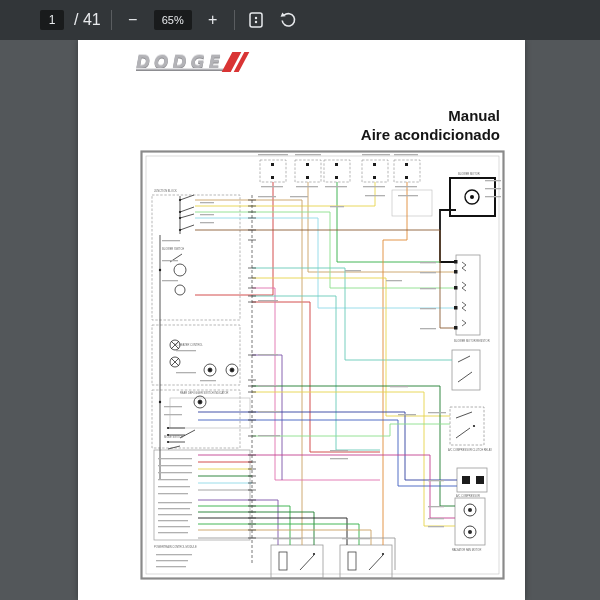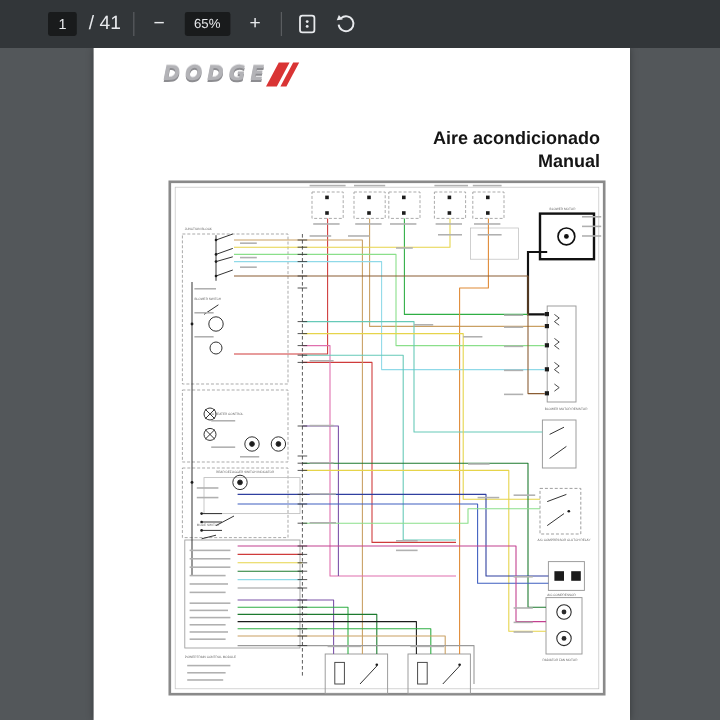"DODGE" .logo-text { text-decoration: none -> underline }
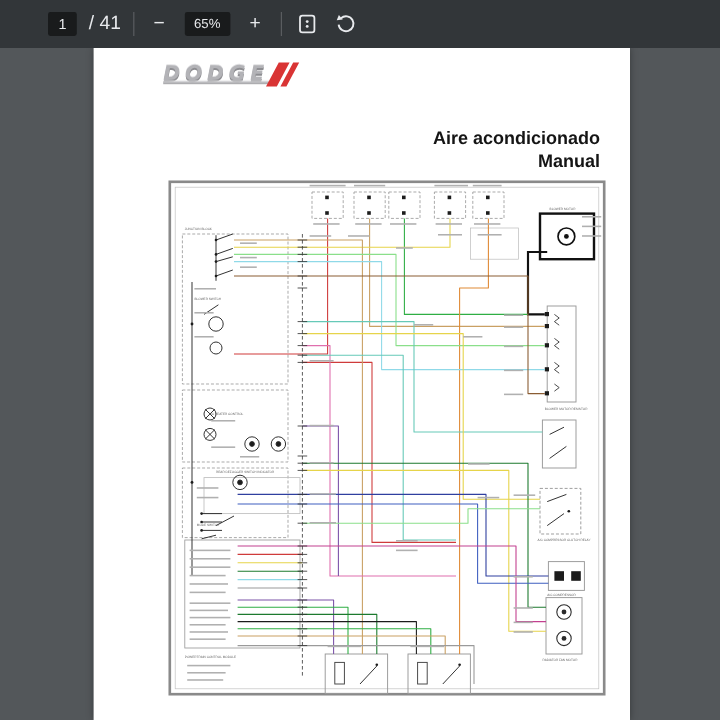"Aire acondicionado" div { order: before "Manual" -> after "Manual" }
